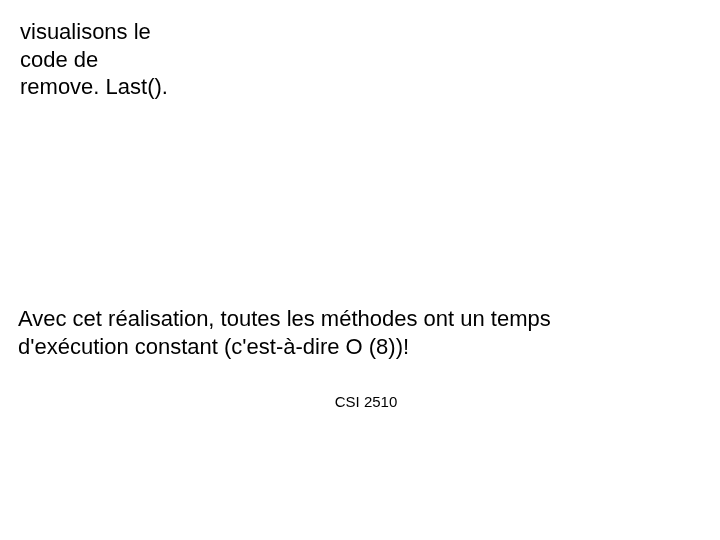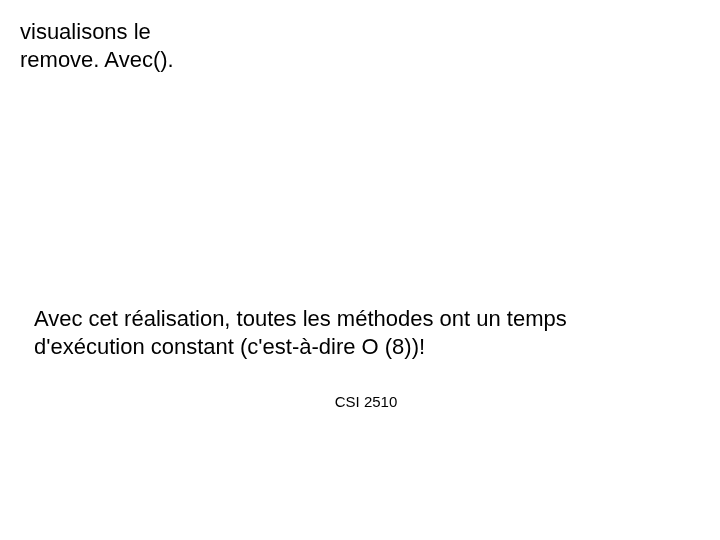"code de" div { html: none -> <div>code de</div> }
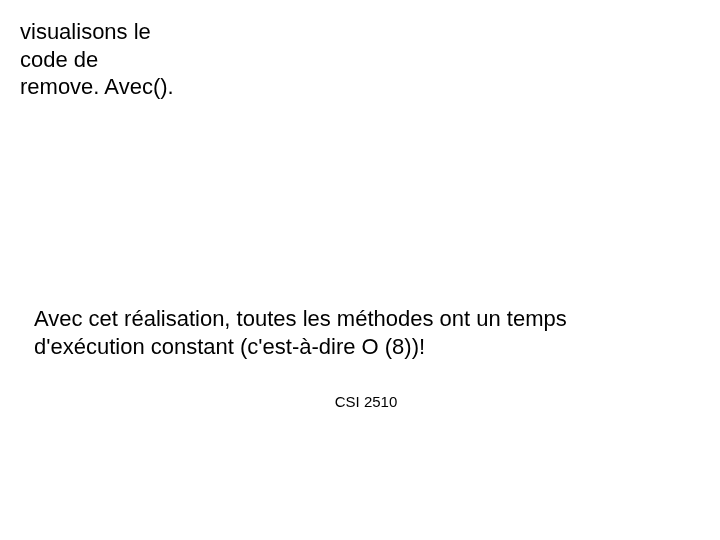"remove. Avec()." div { text: Avec -> Last }
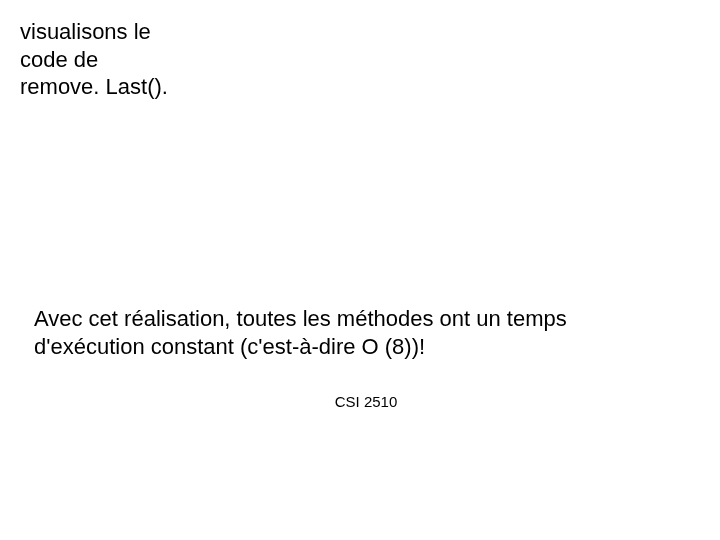"Avec cet réalisation, toutes les" .bottom-text { margin-left: 16px -> none }
